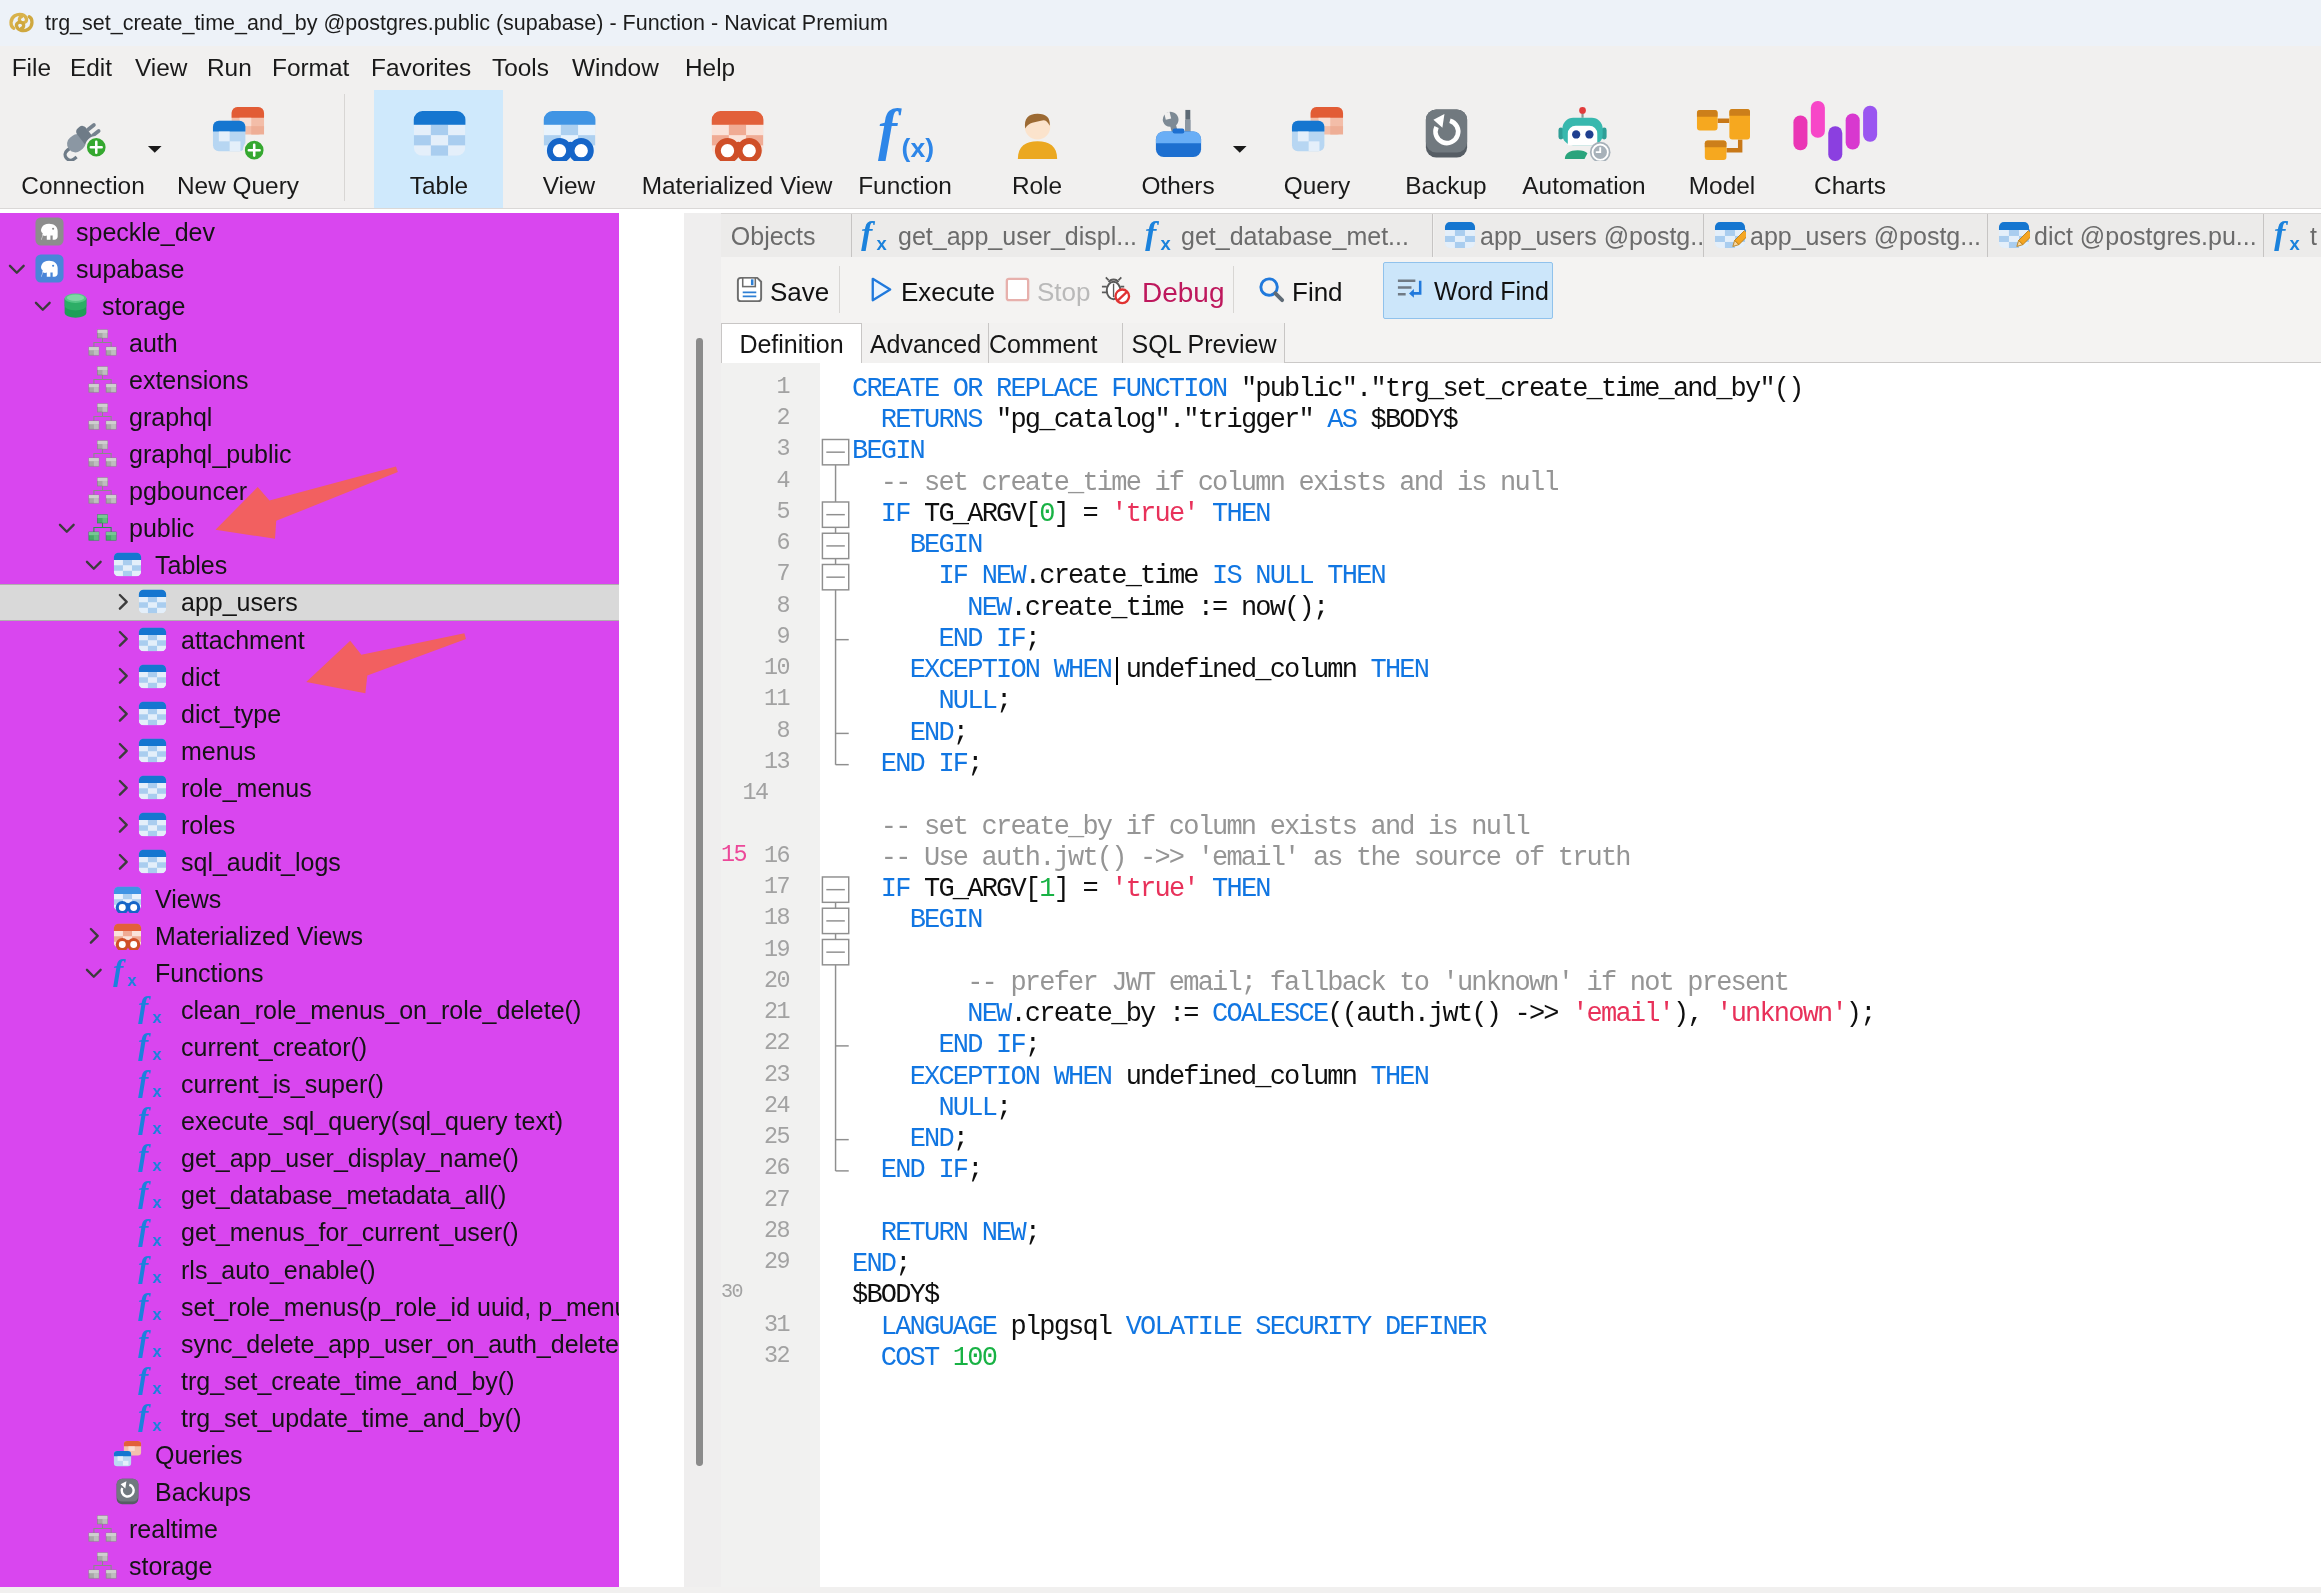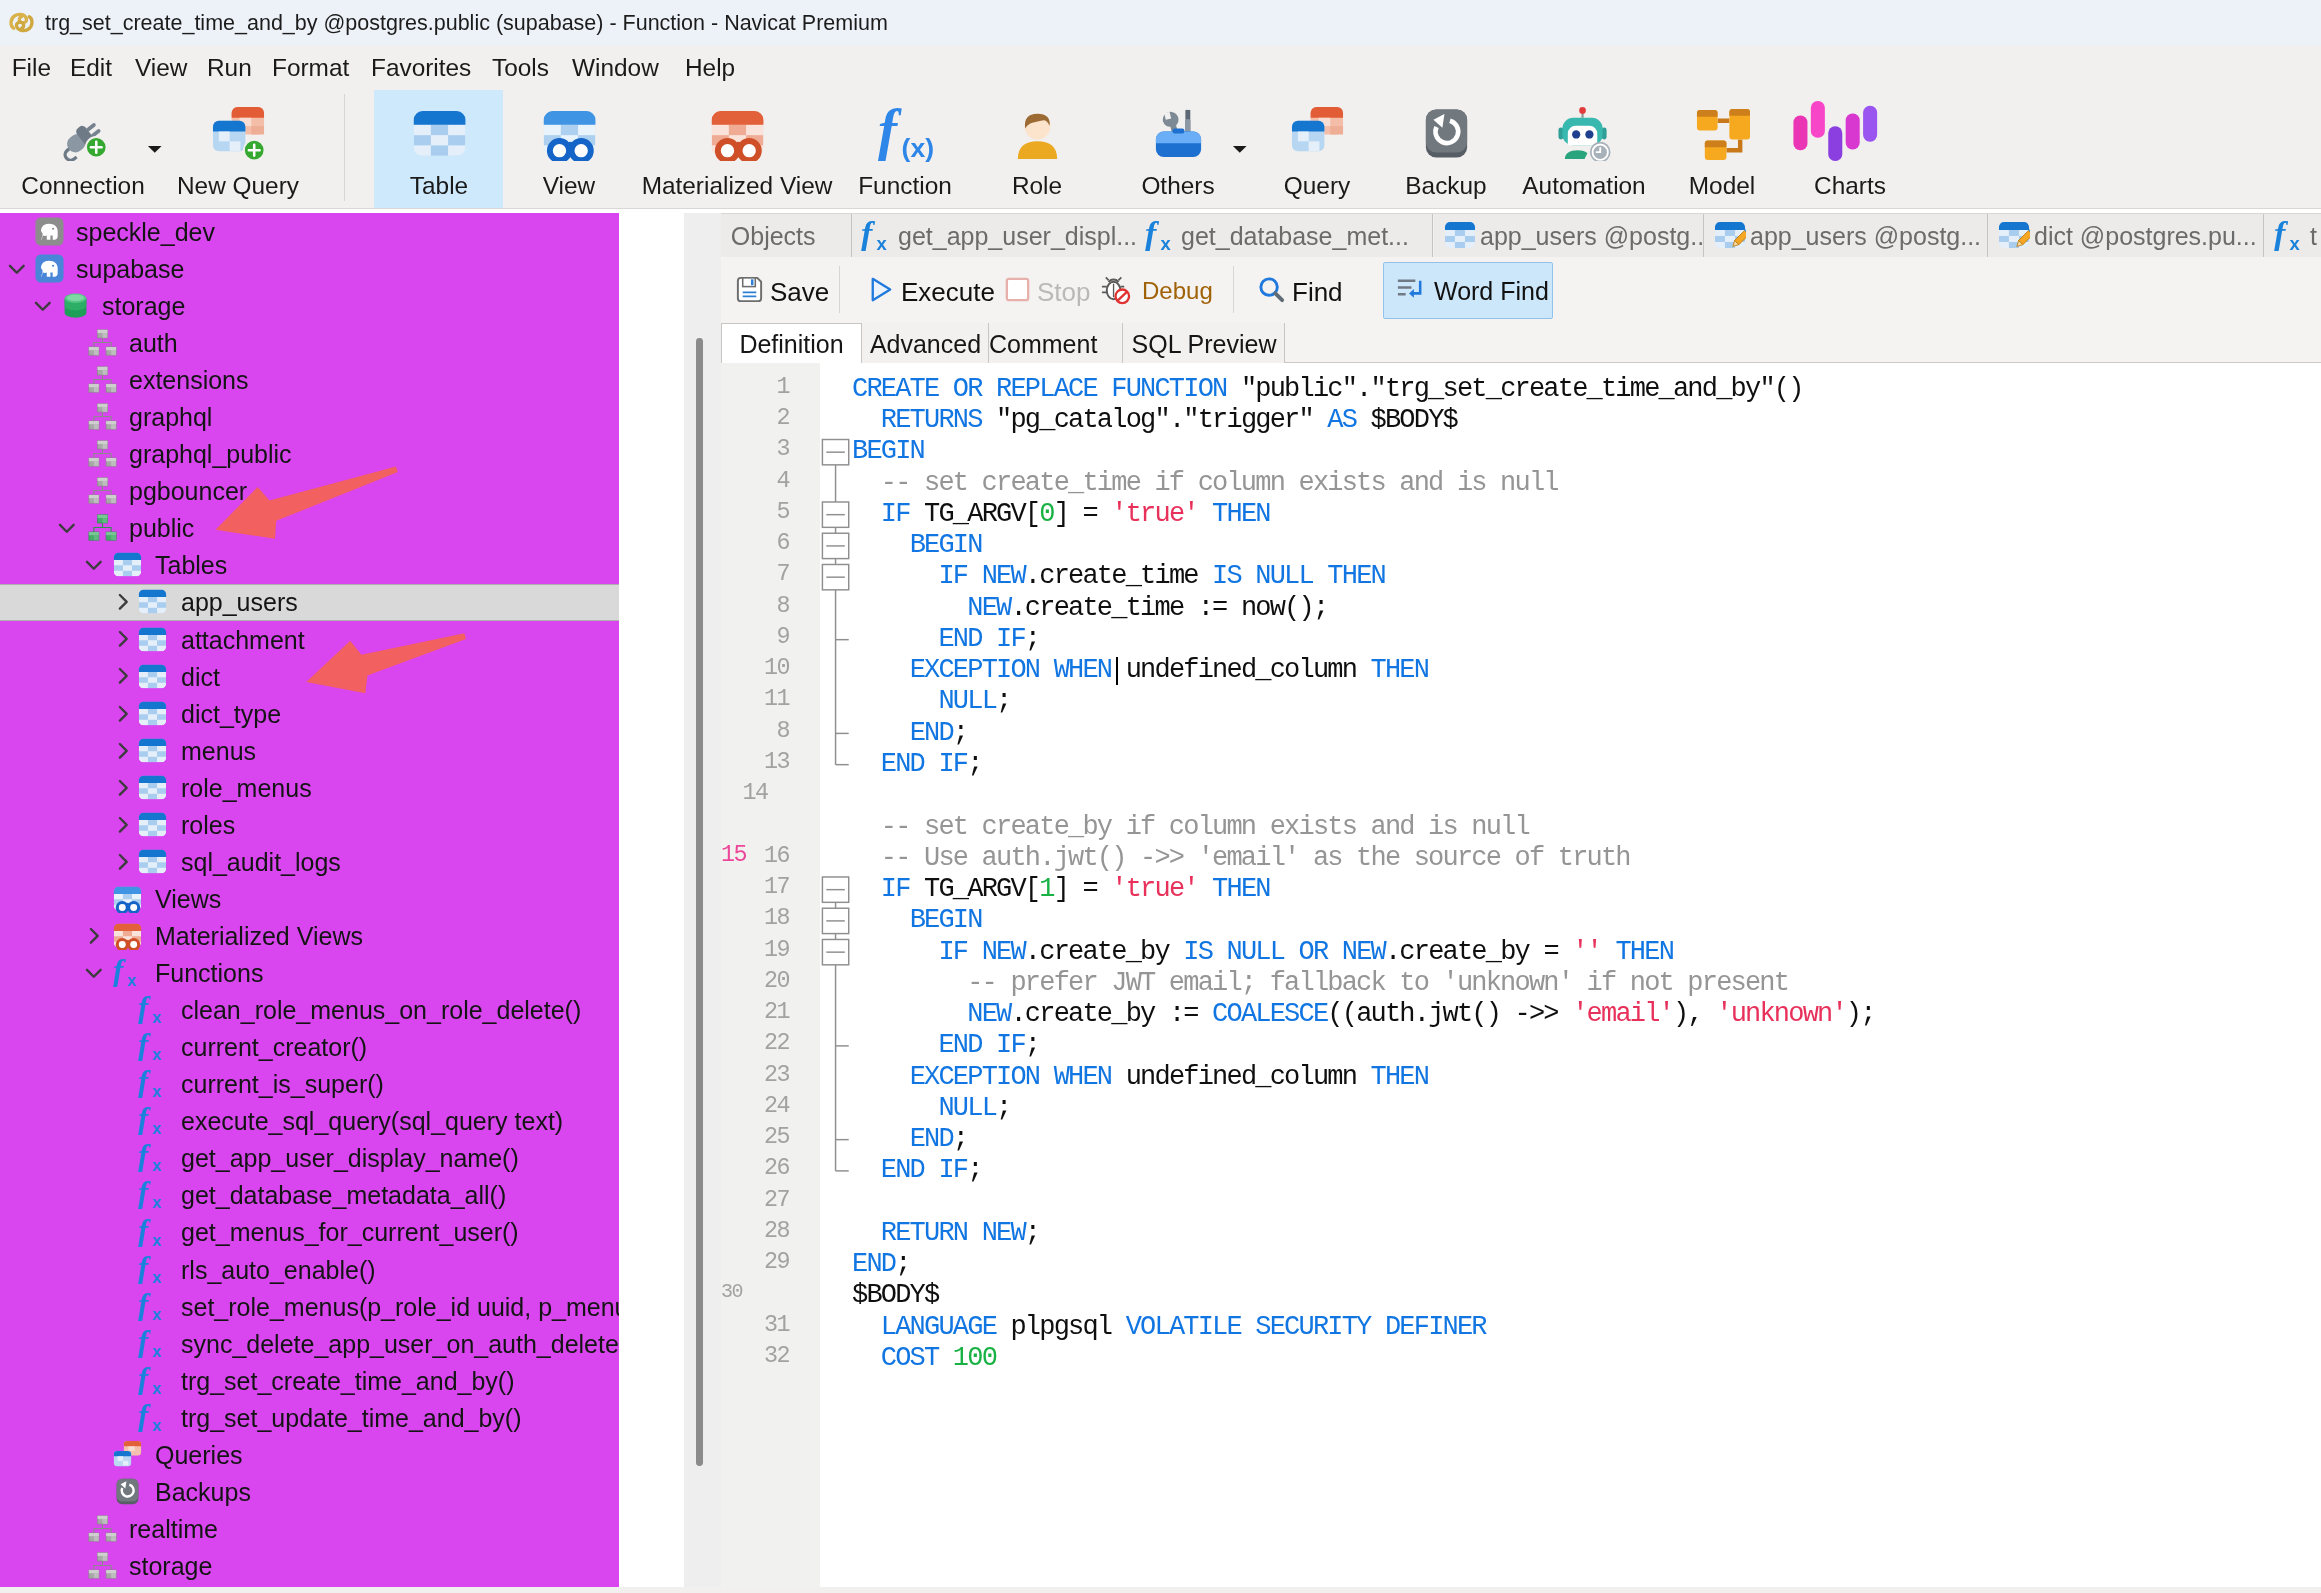"Debug" div.abs { color: #a16207 -> #be185d; font-size: 24px -> 28px }
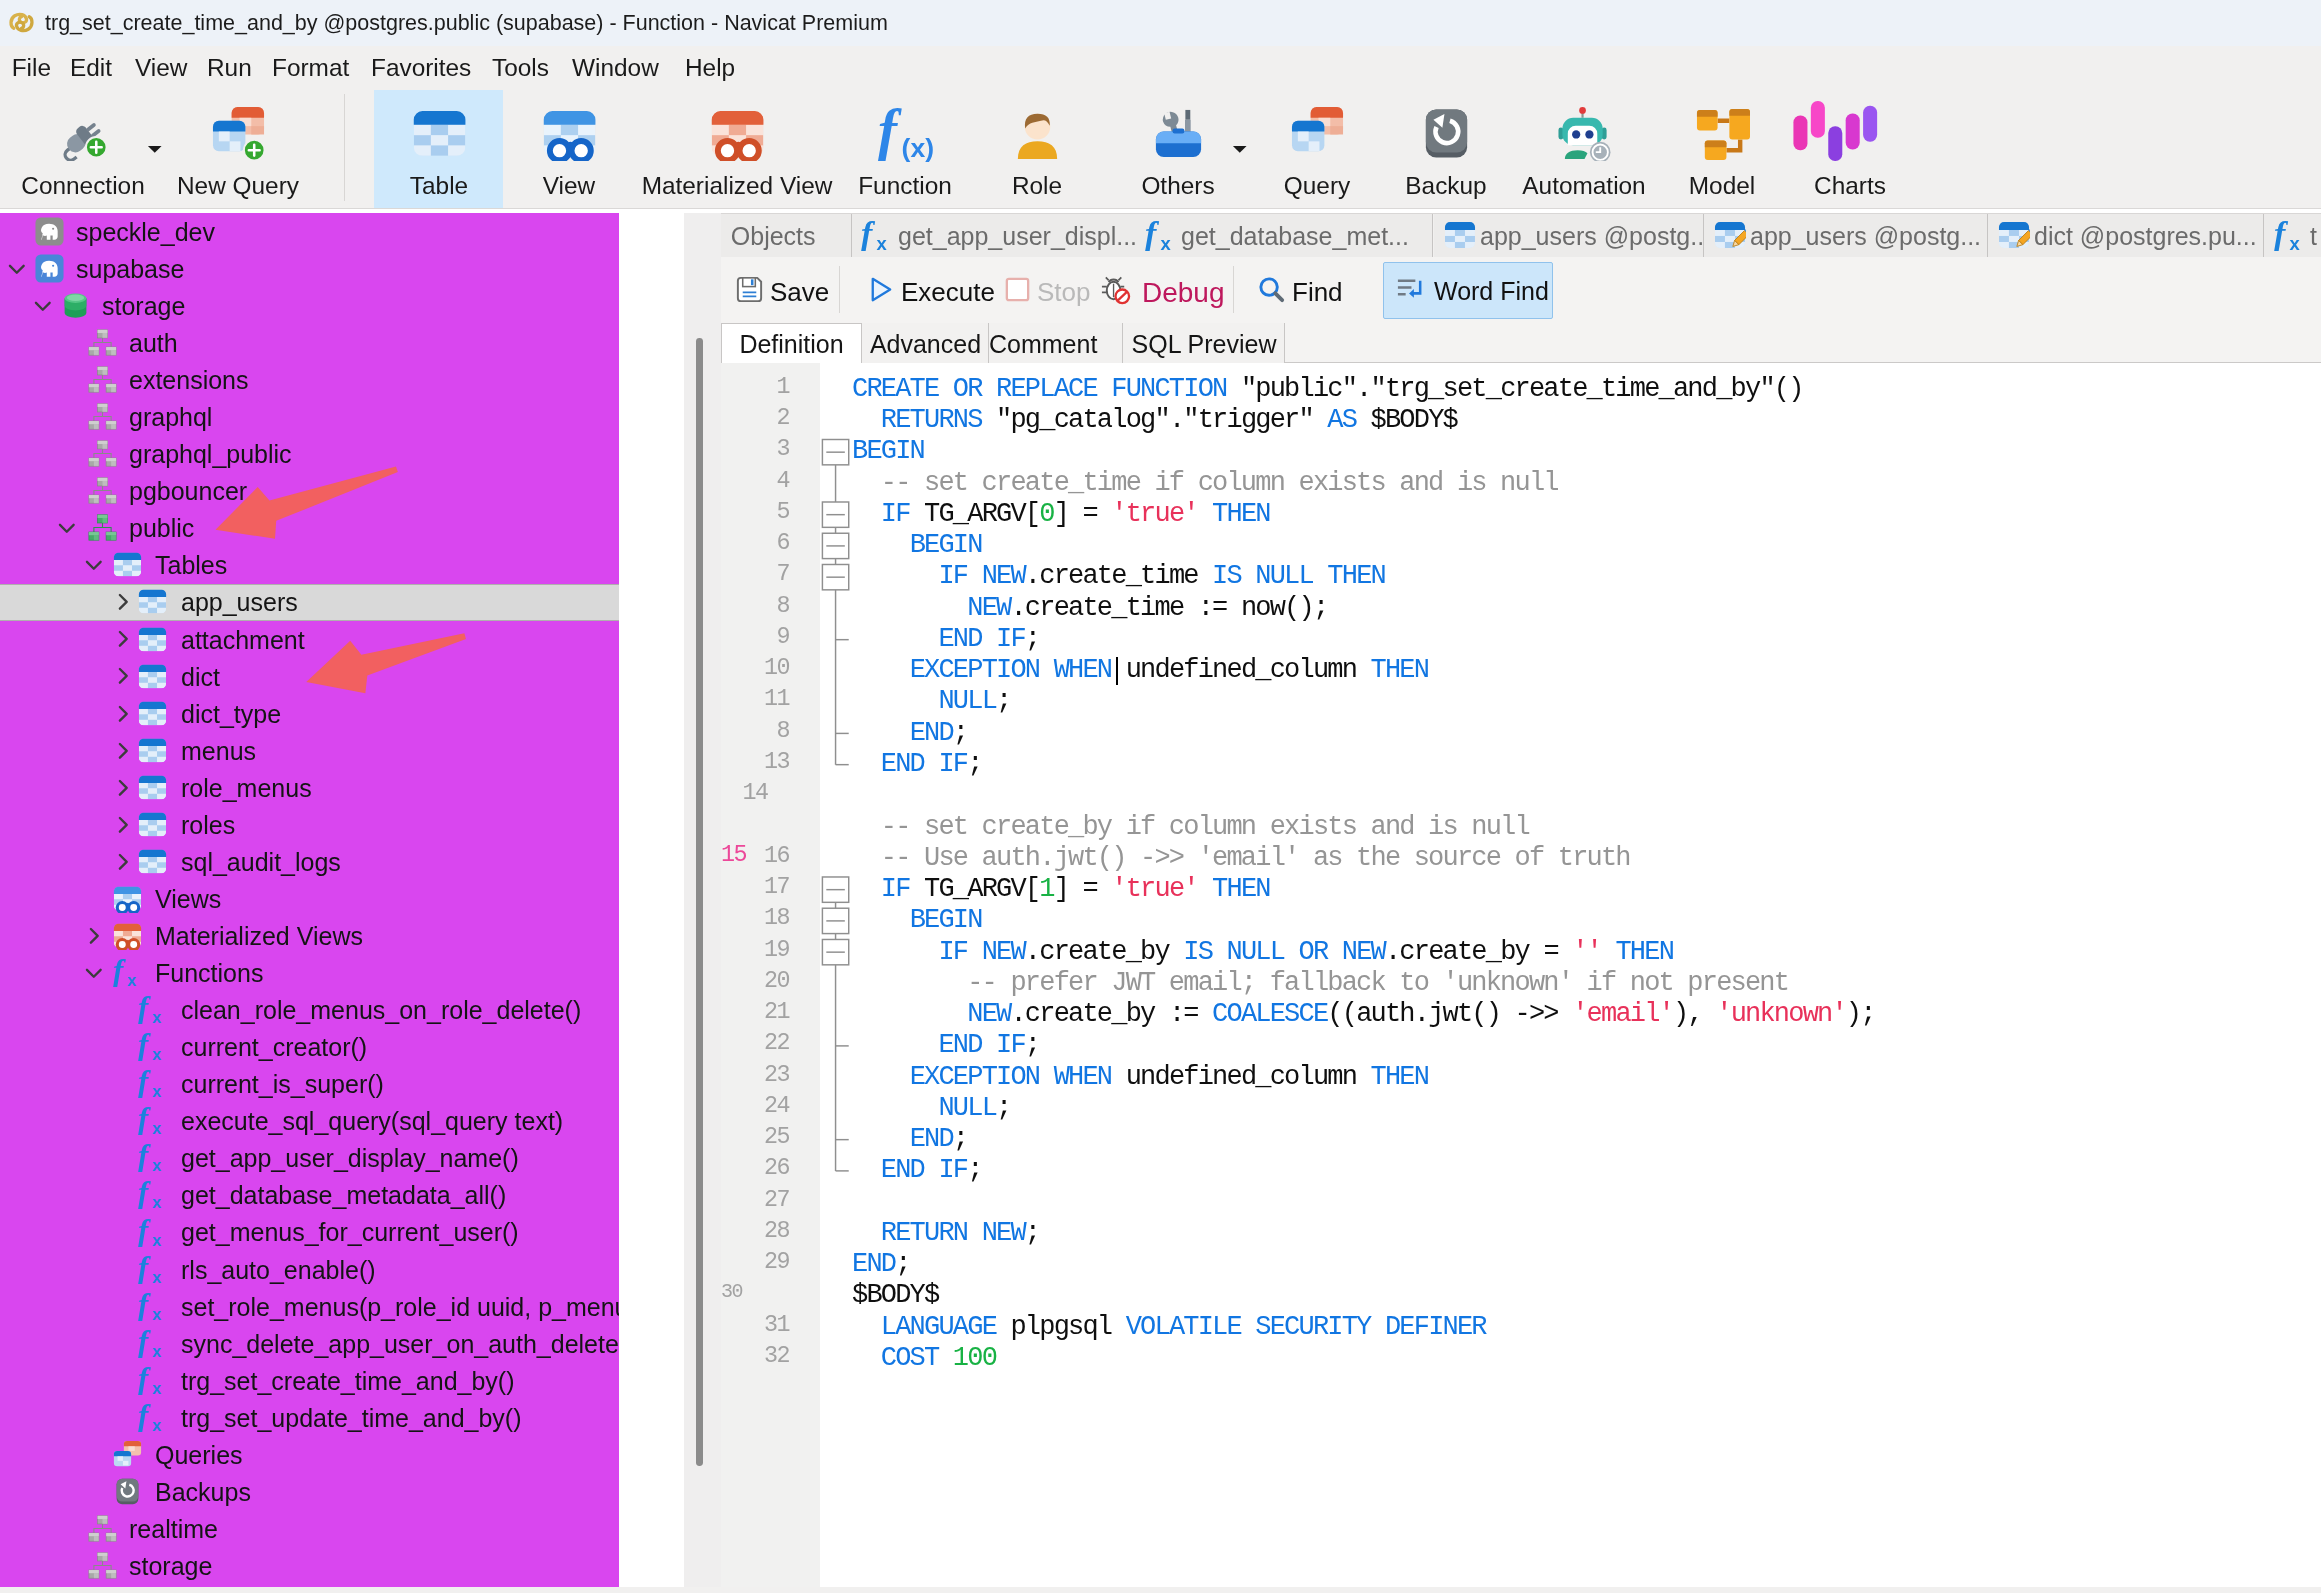"IF NEW.create_by IS NULL OR" div.abs { html: <div><span> </span><span>IF</span><span> </span><span>NEW</span><span>.create_by </span><span>IS NULL OR</span><span> </span><span>NEW</span><span>.create_by = </span><span>''</span><span> </span><span>THEN</span></div> -> none }
